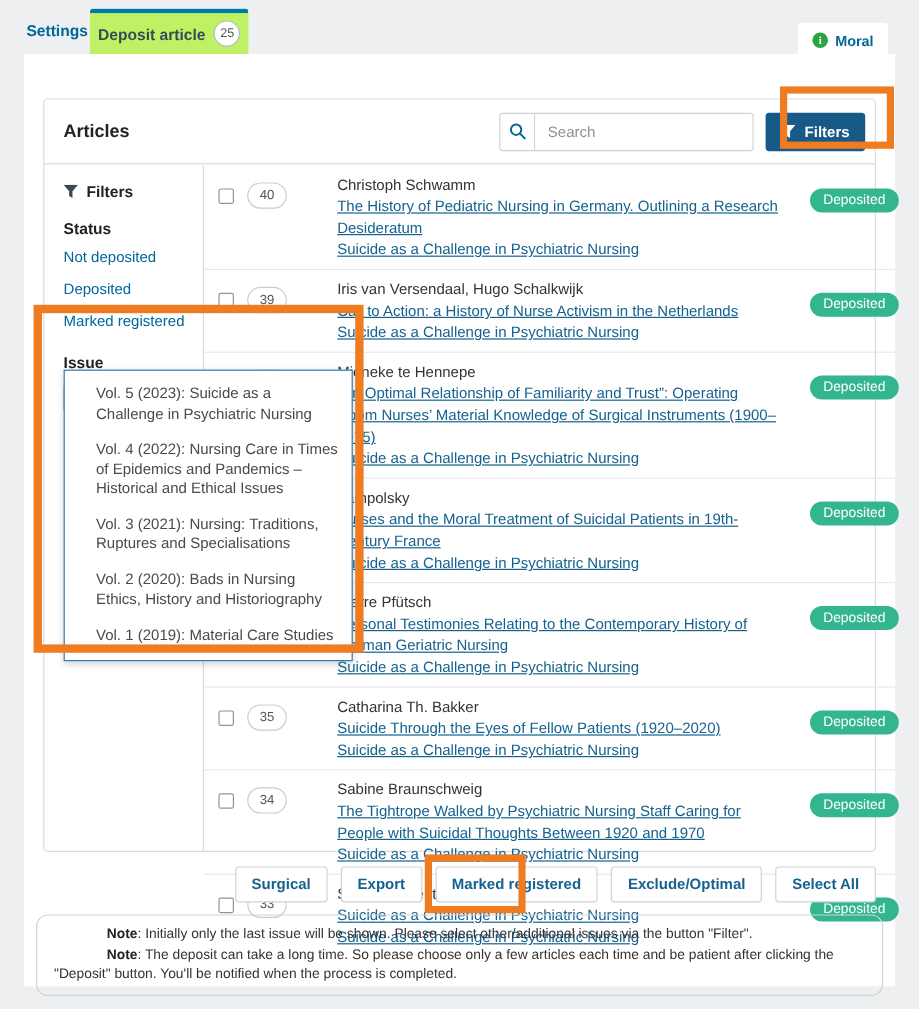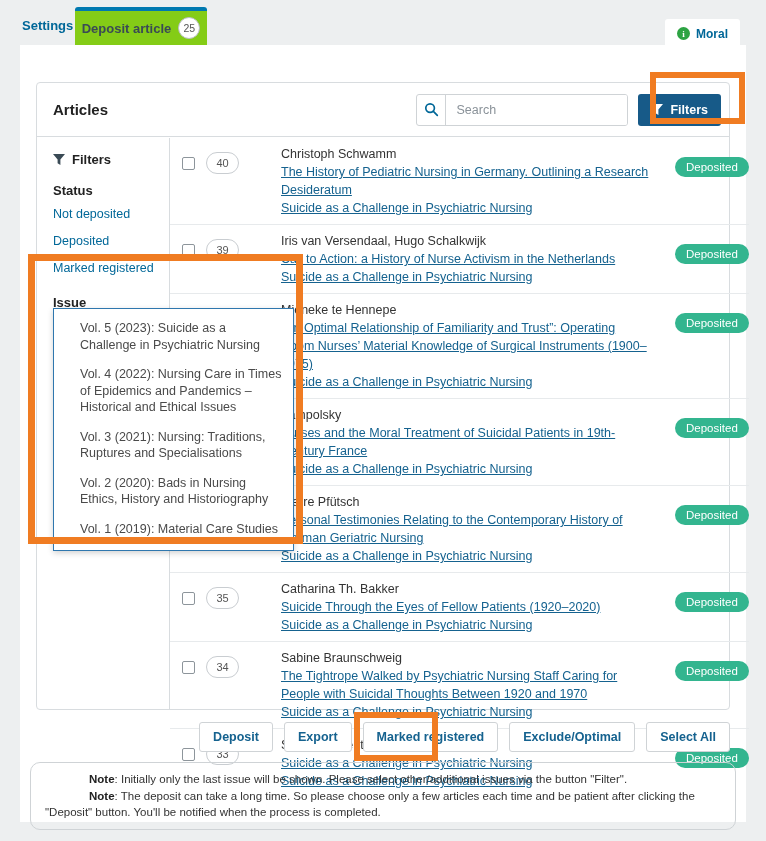"Deposit article" .tab-active { background: #84cc16 -> #bef264 }
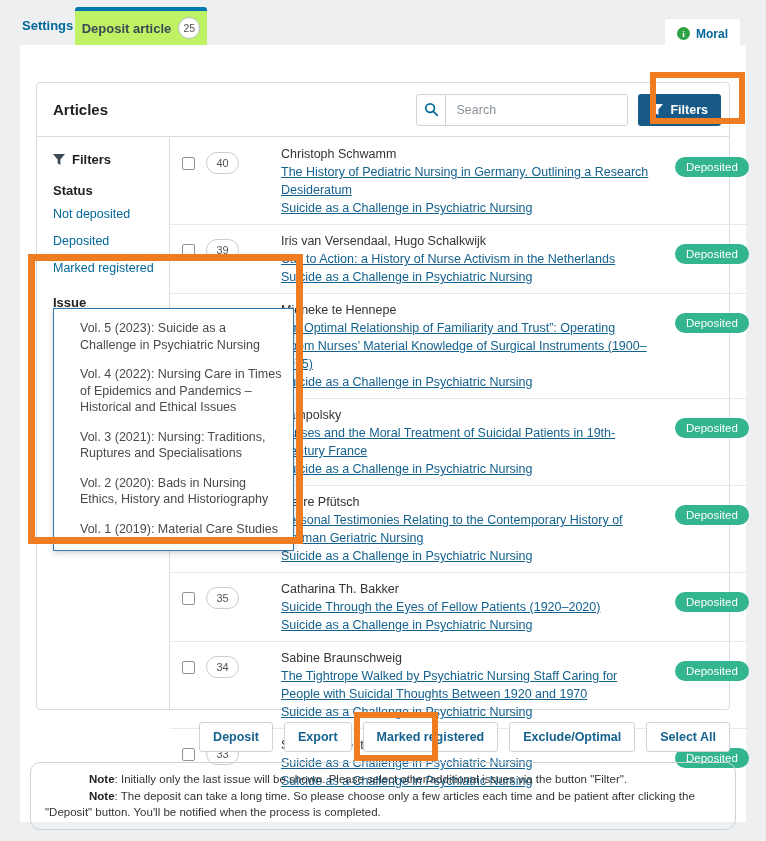"Deposit" button.action-btn { text: Deposit -> Surgical }
